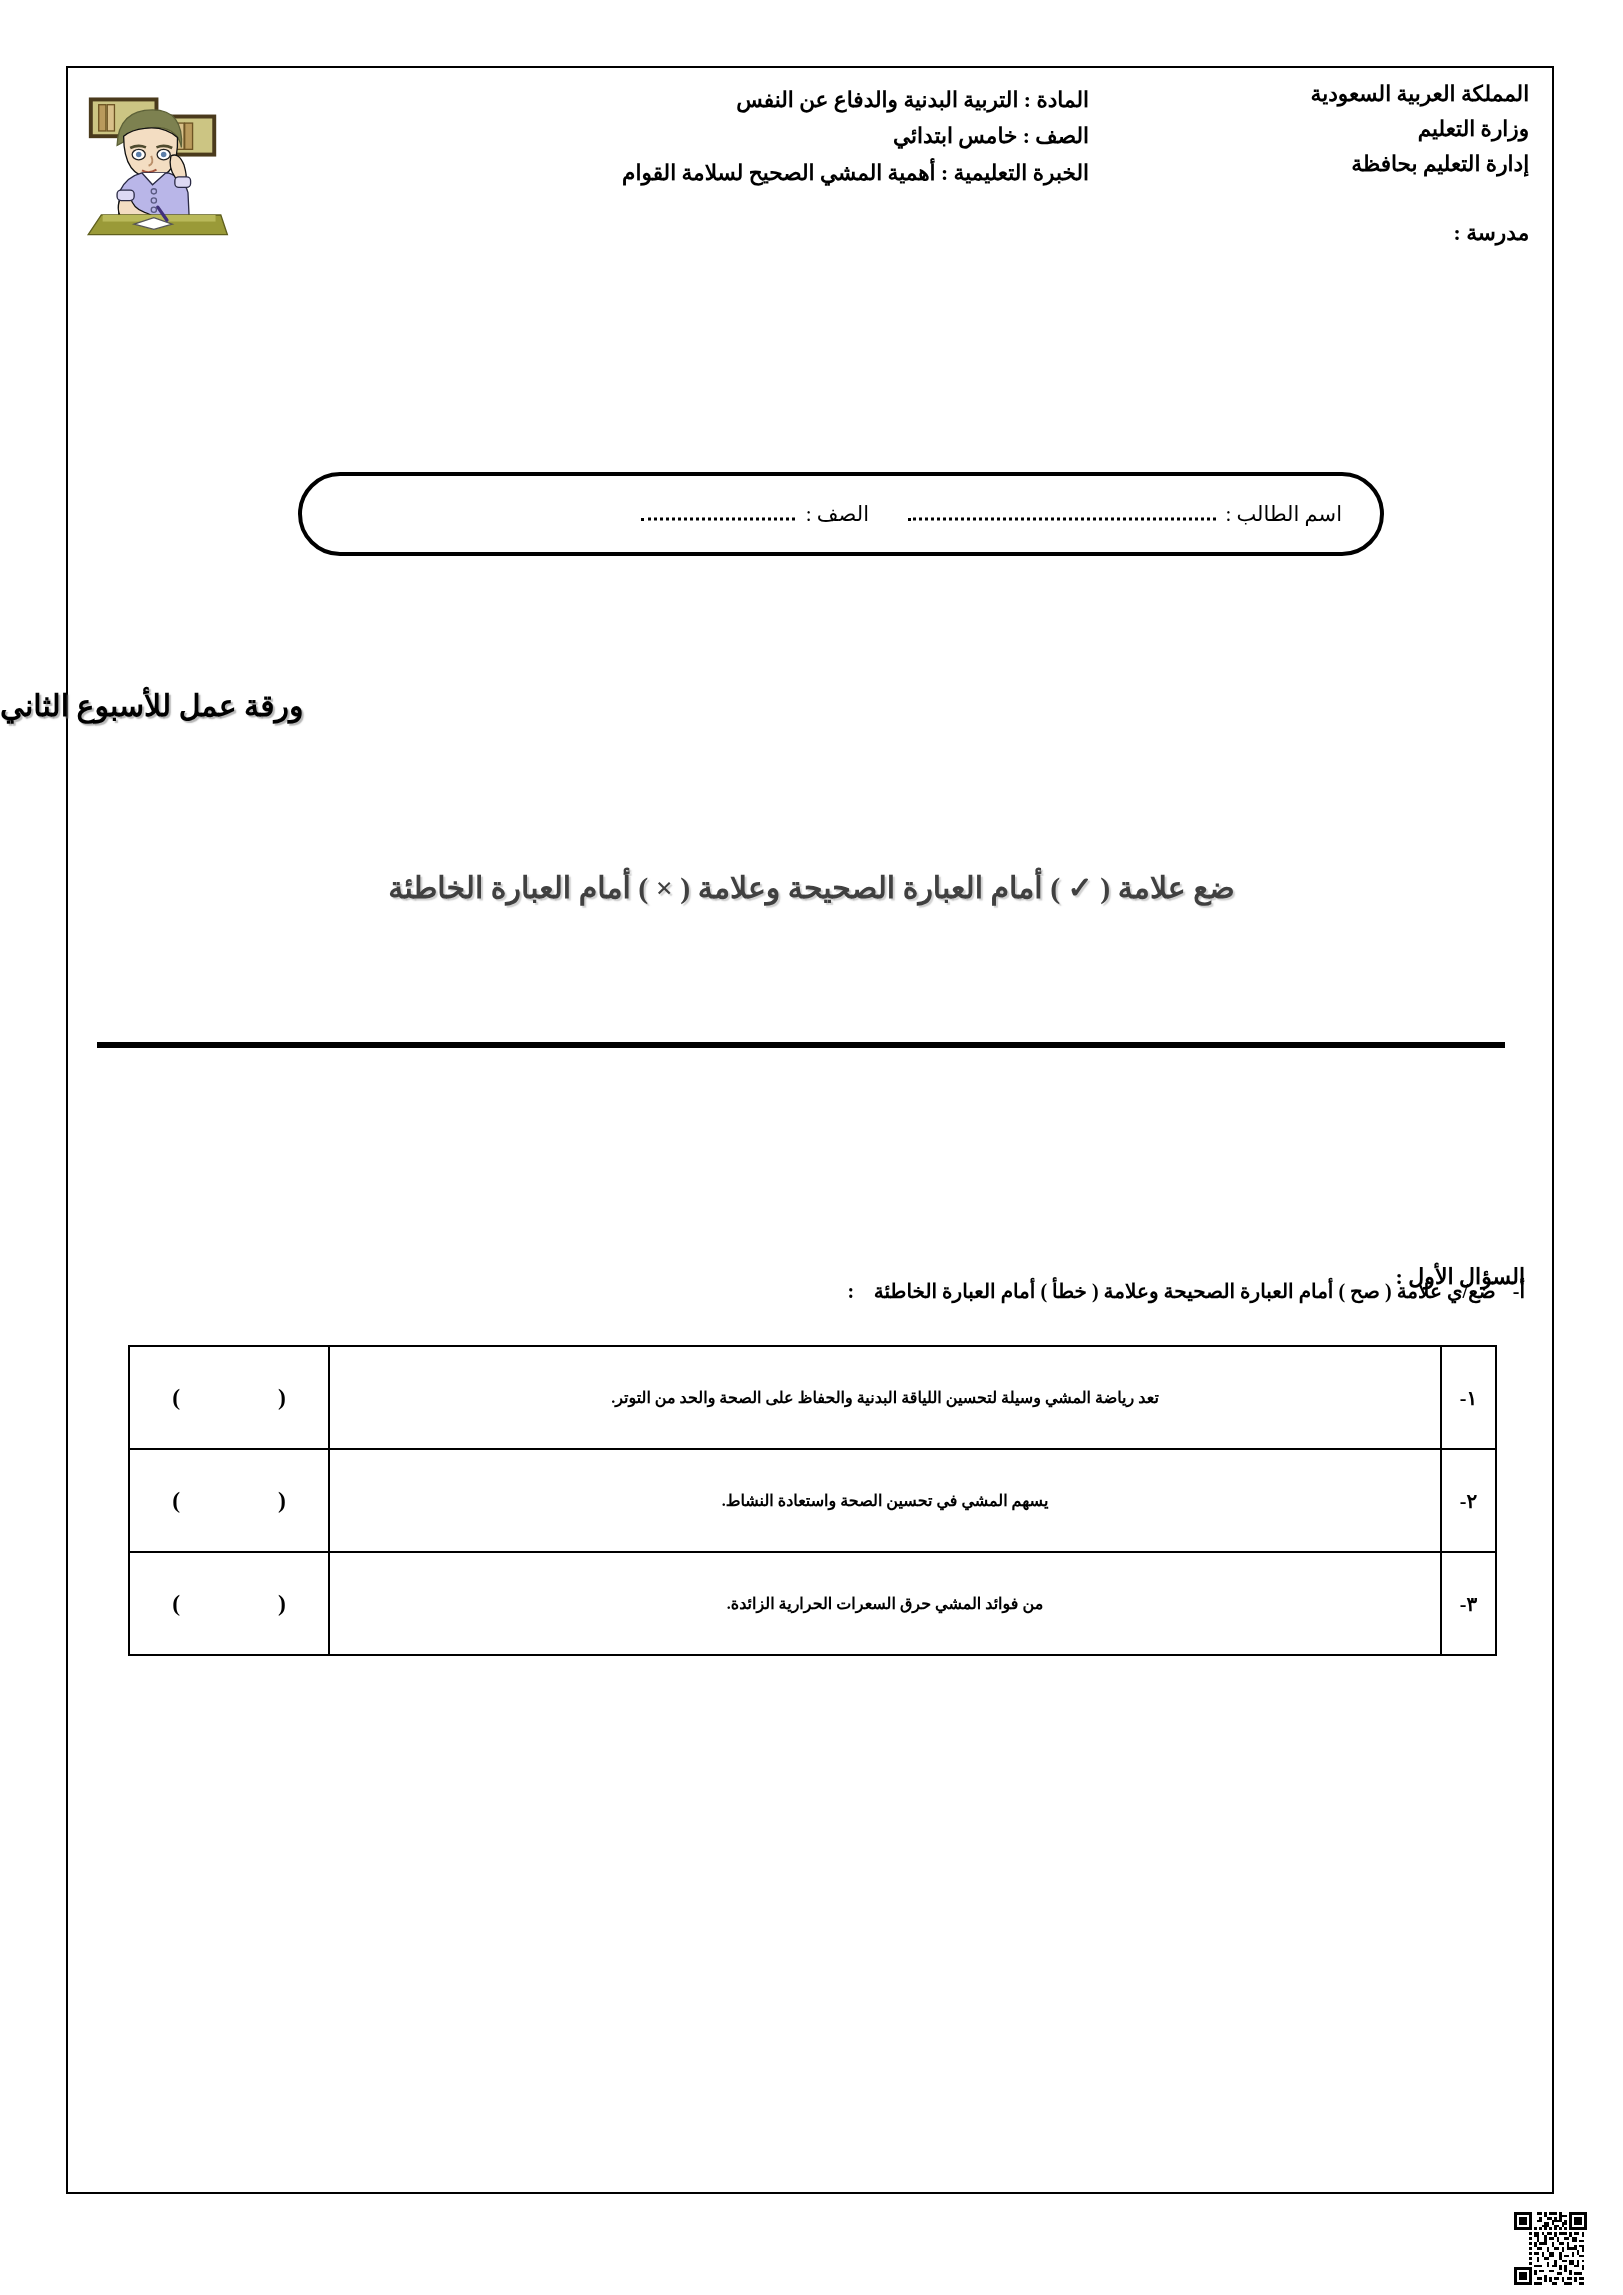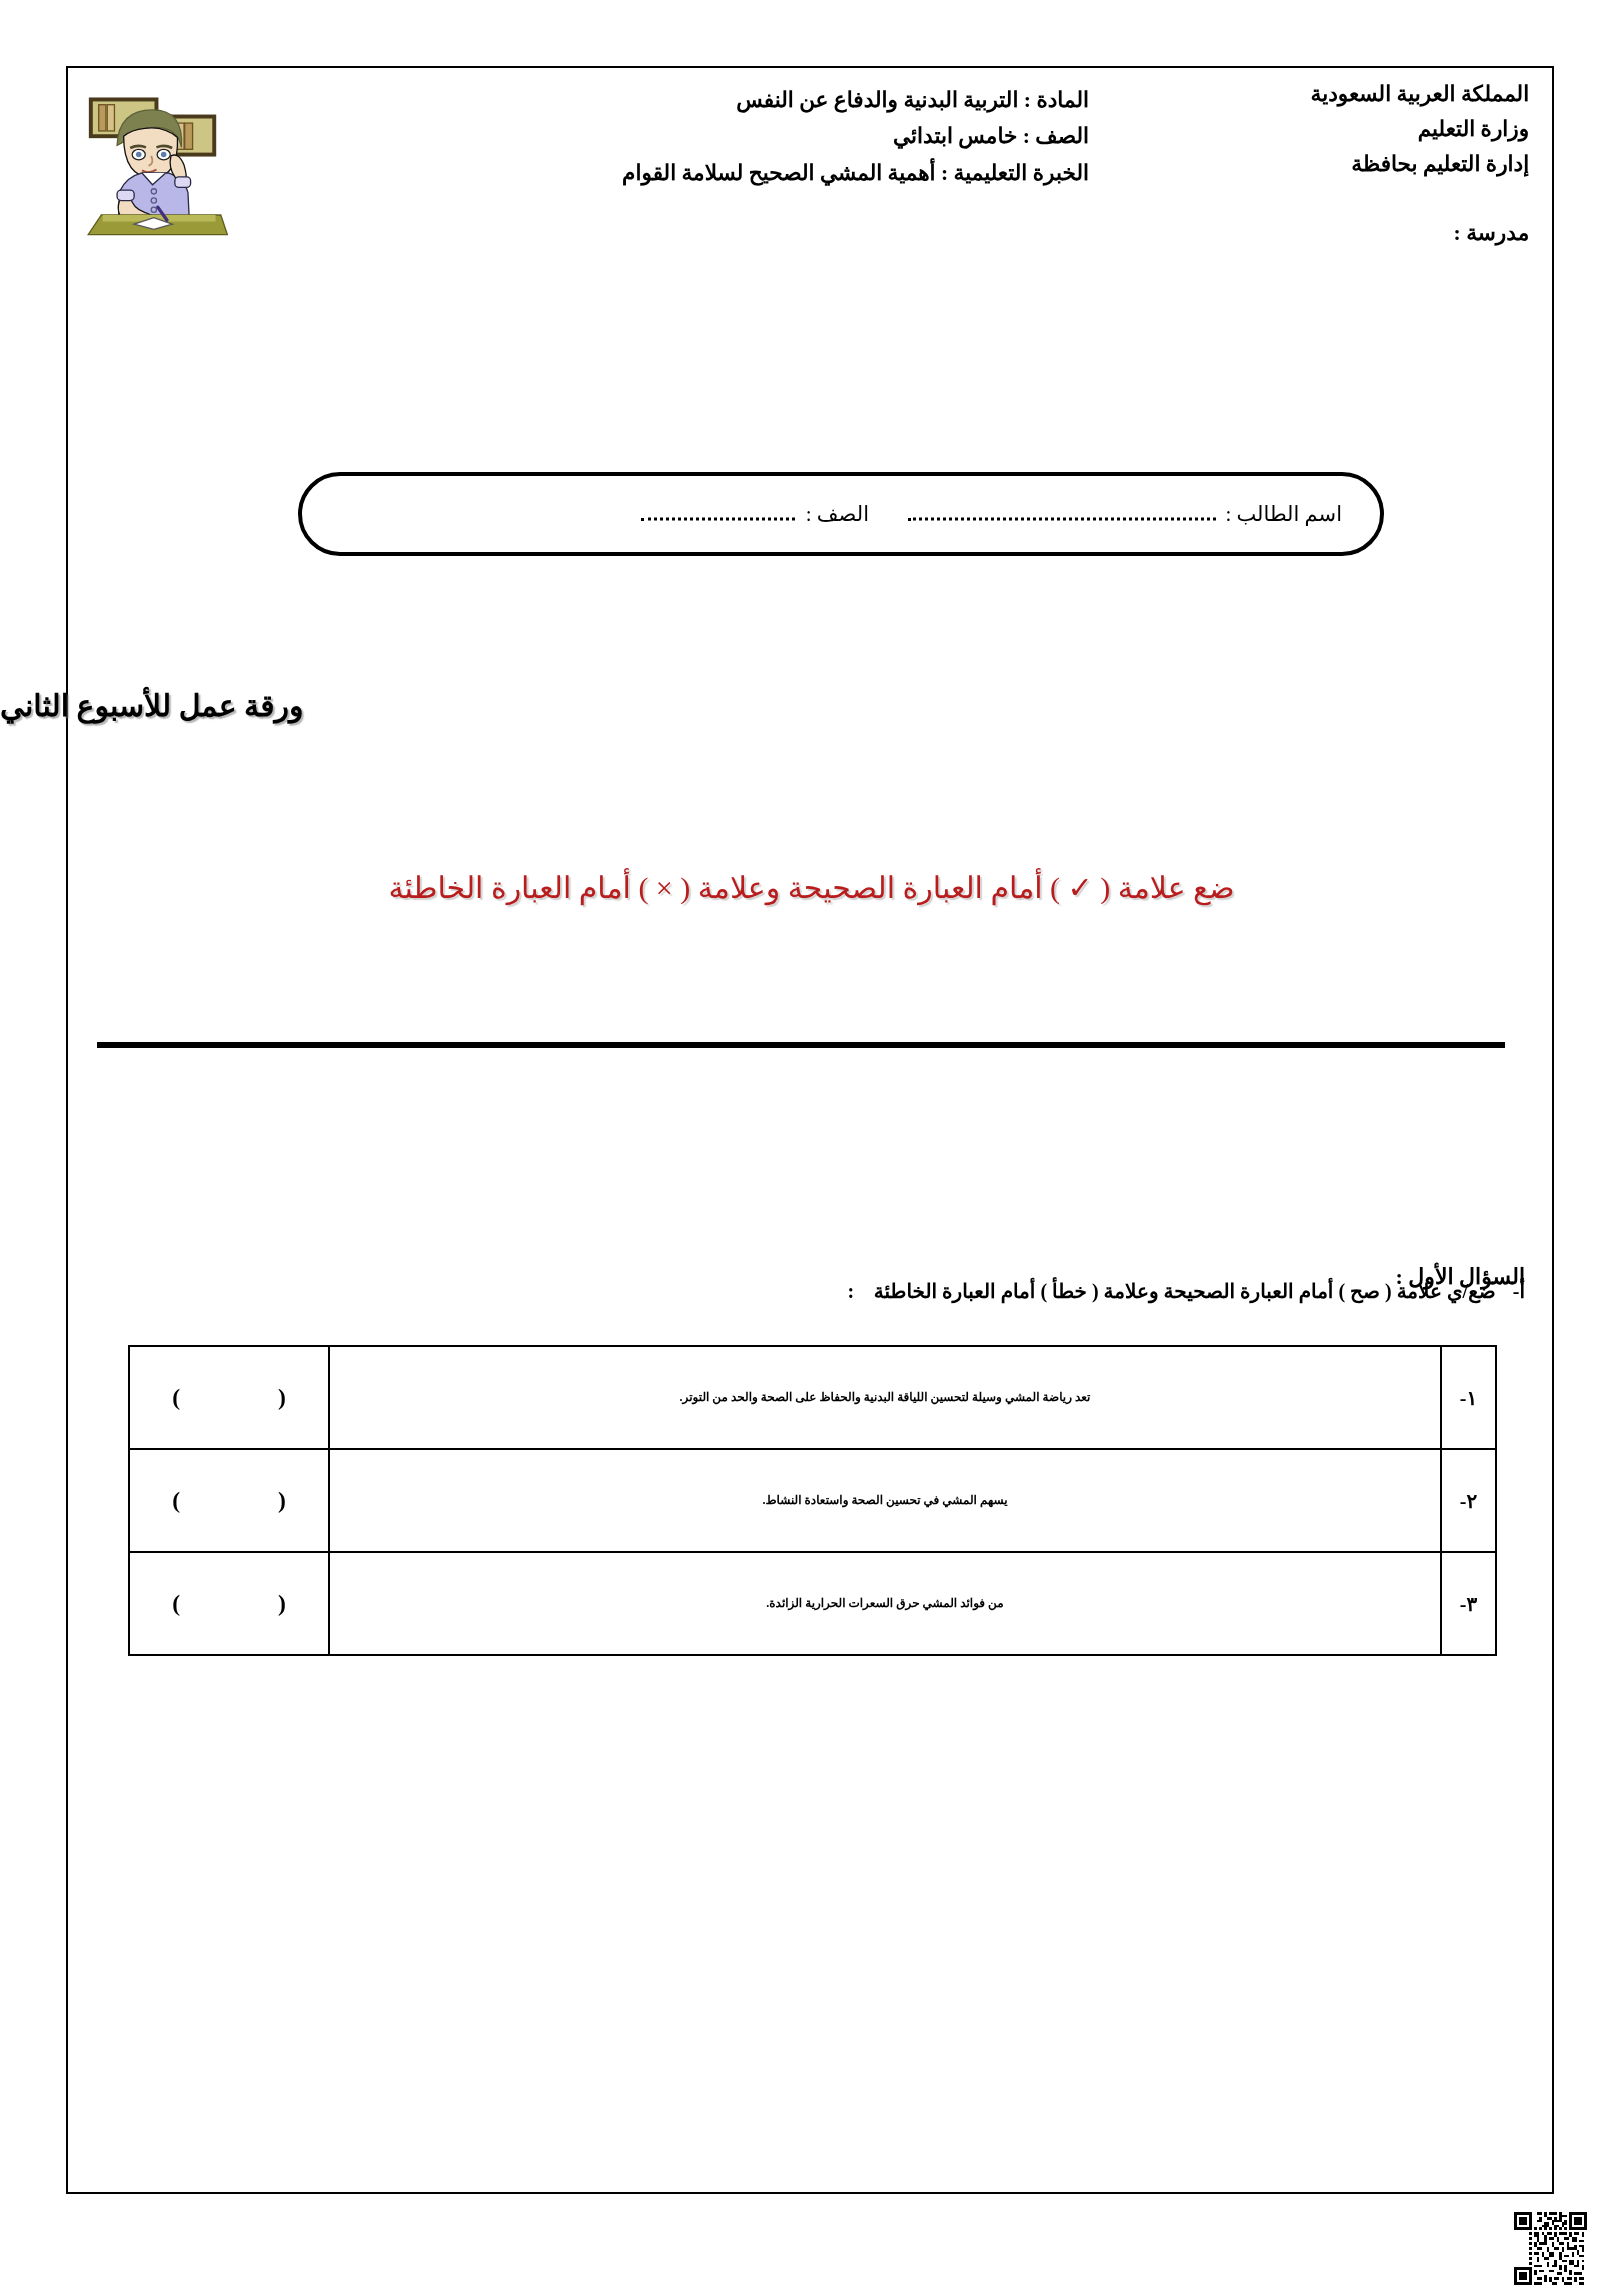"ضع علامة ( ✓ )" .instruction-red { color: #b91c1c -> #404040; font-weight: normal -> bold }
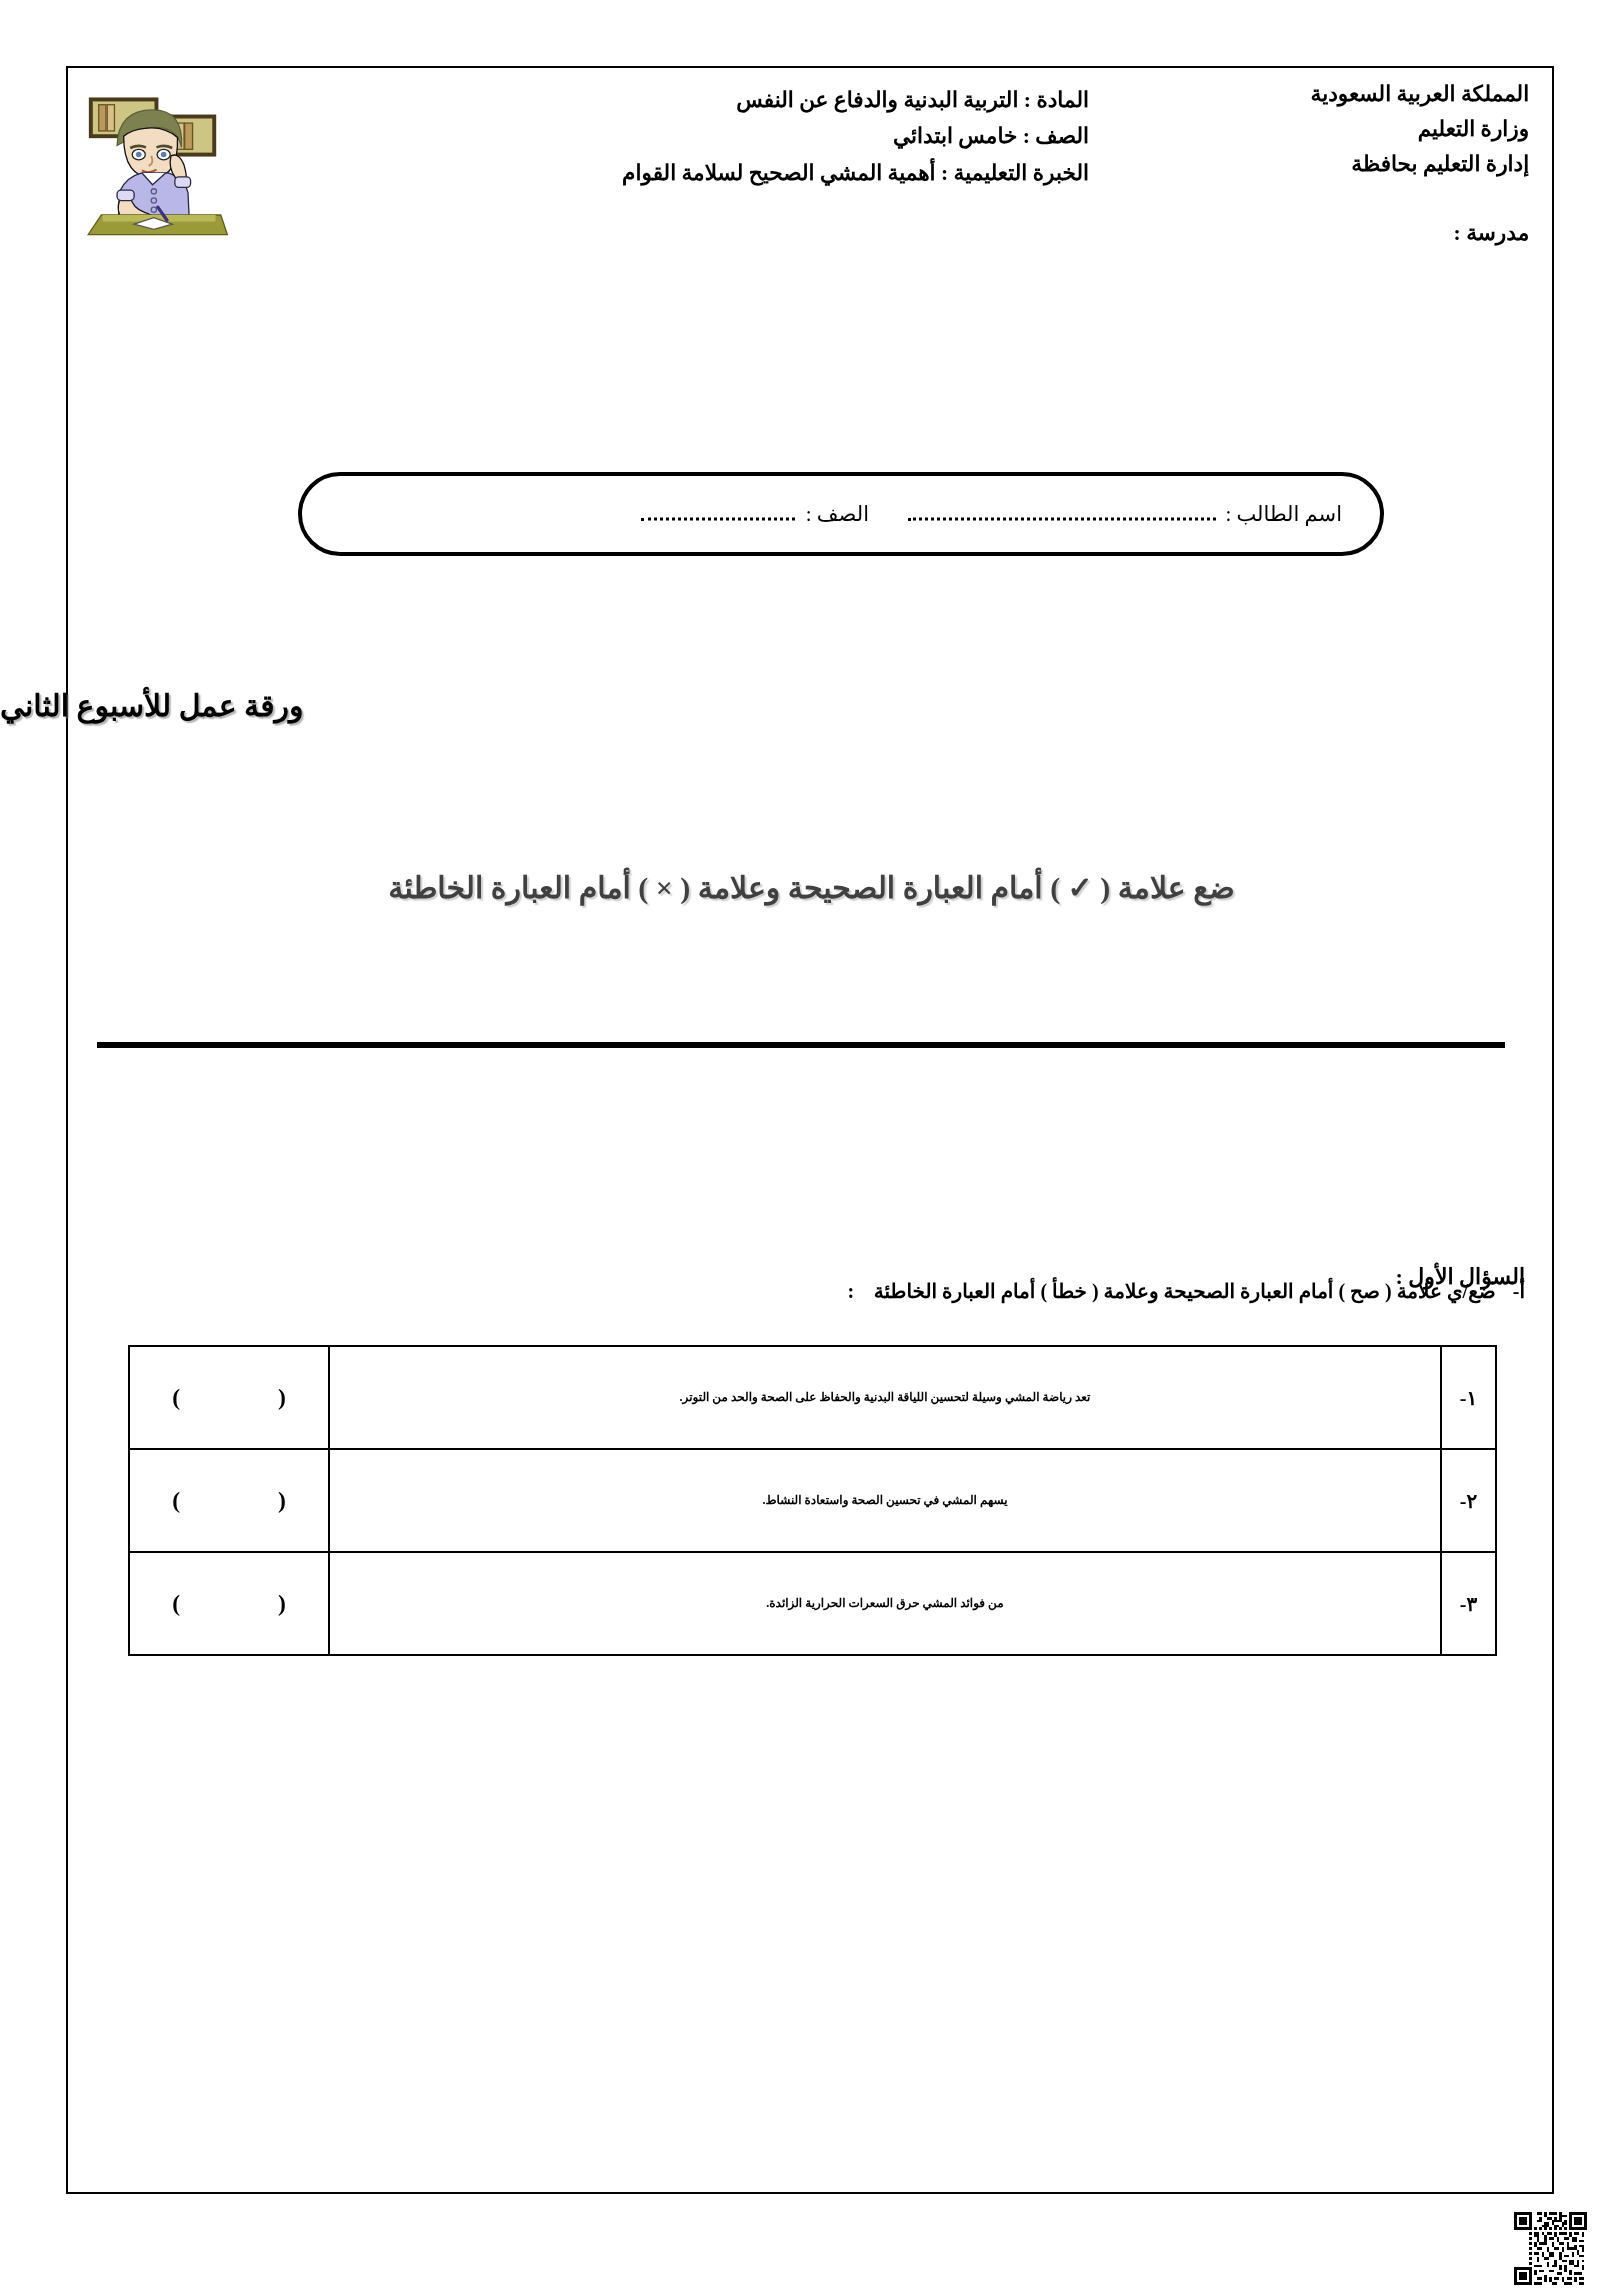"تعد رياضة المشي وسيلة لتحسين" .col-stmt { font-size: 12px -> 16px }
